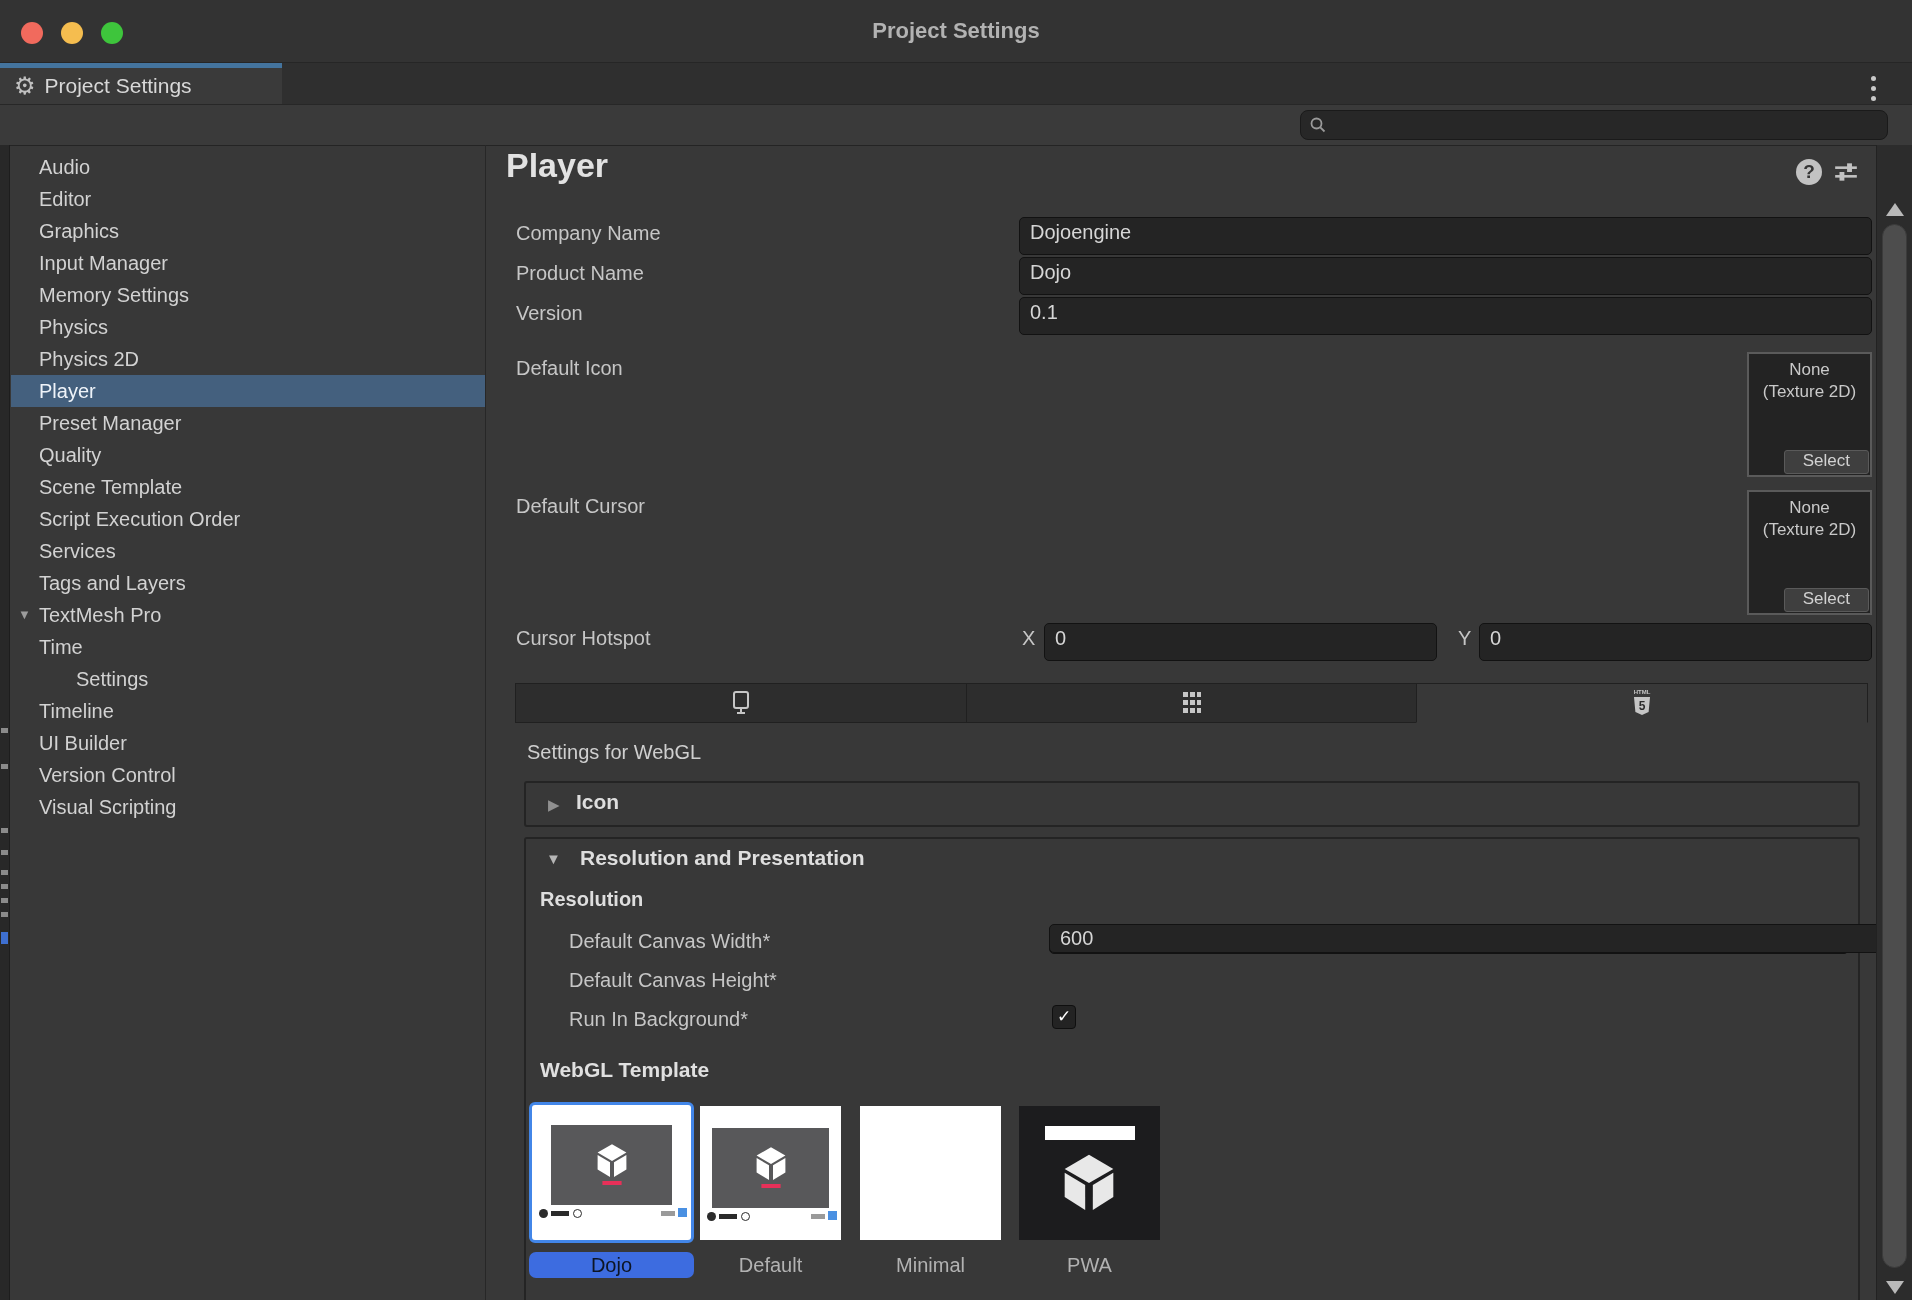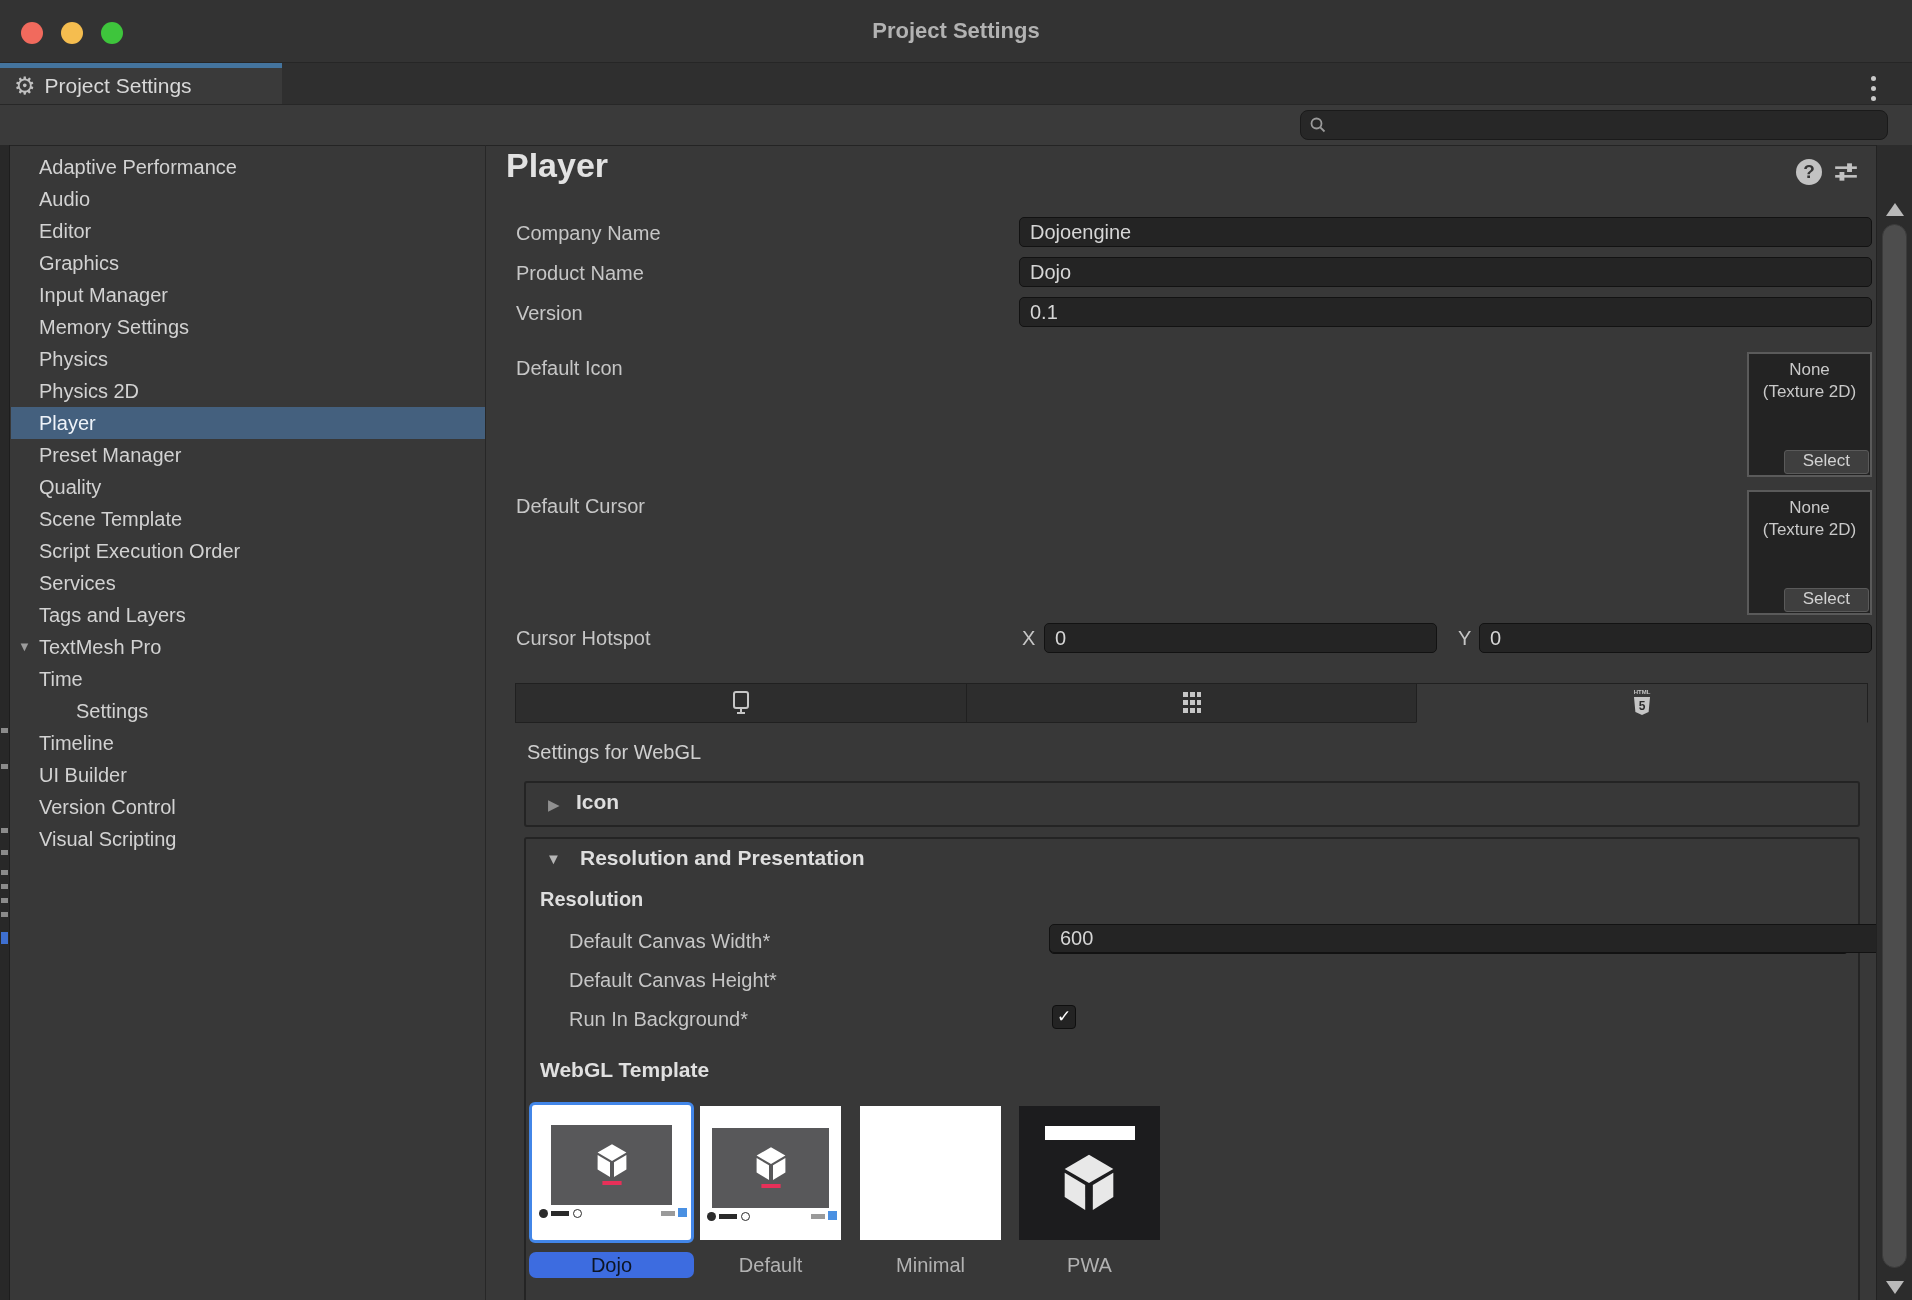"Adaptive Performance" div.sb-row { html: <div><span>Adaptive Performance</span></div> -> none }
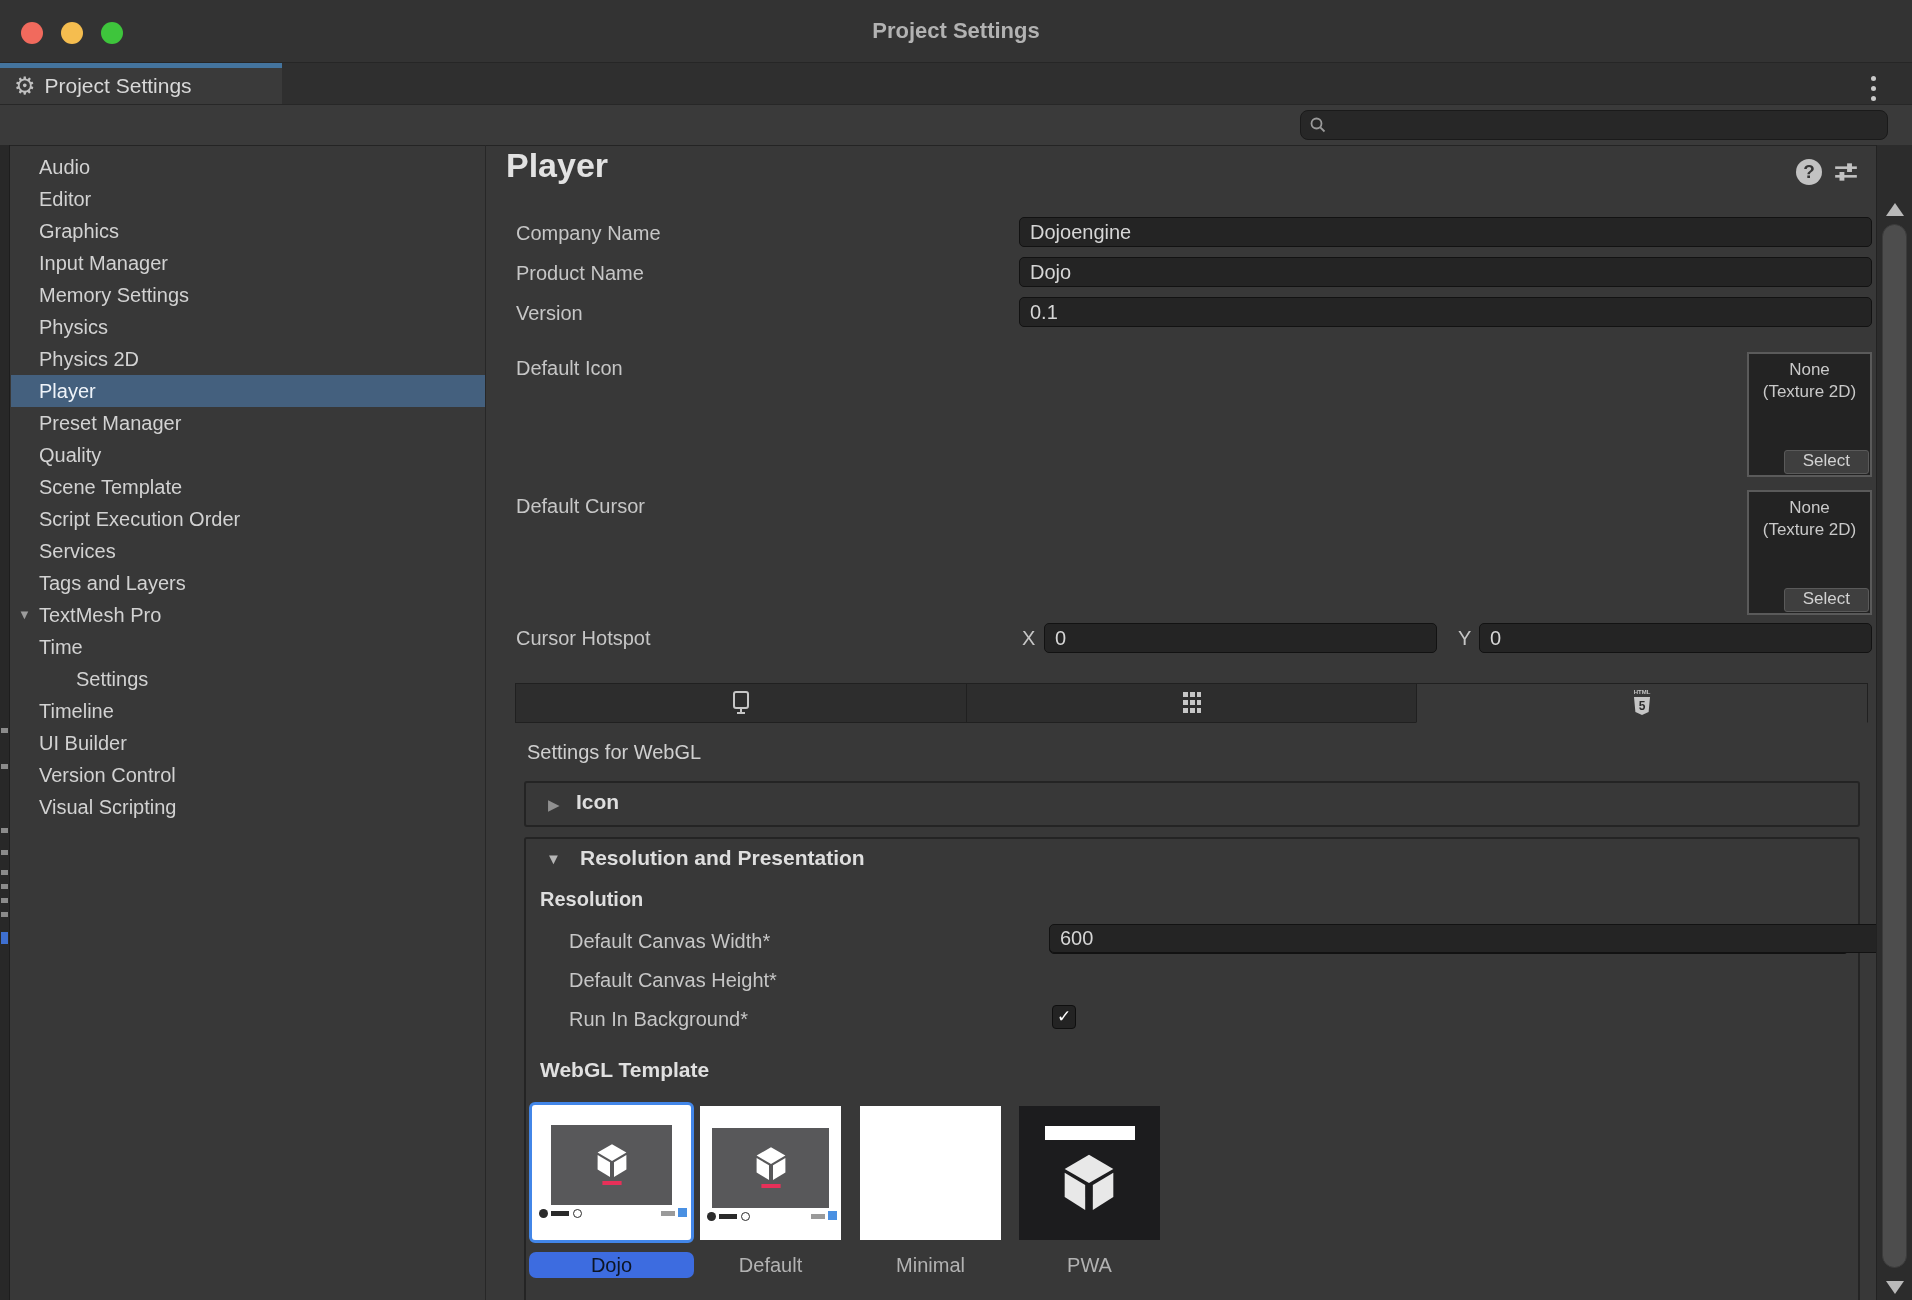"Dojoengine" .tfield { height: 30px -> 38px }
